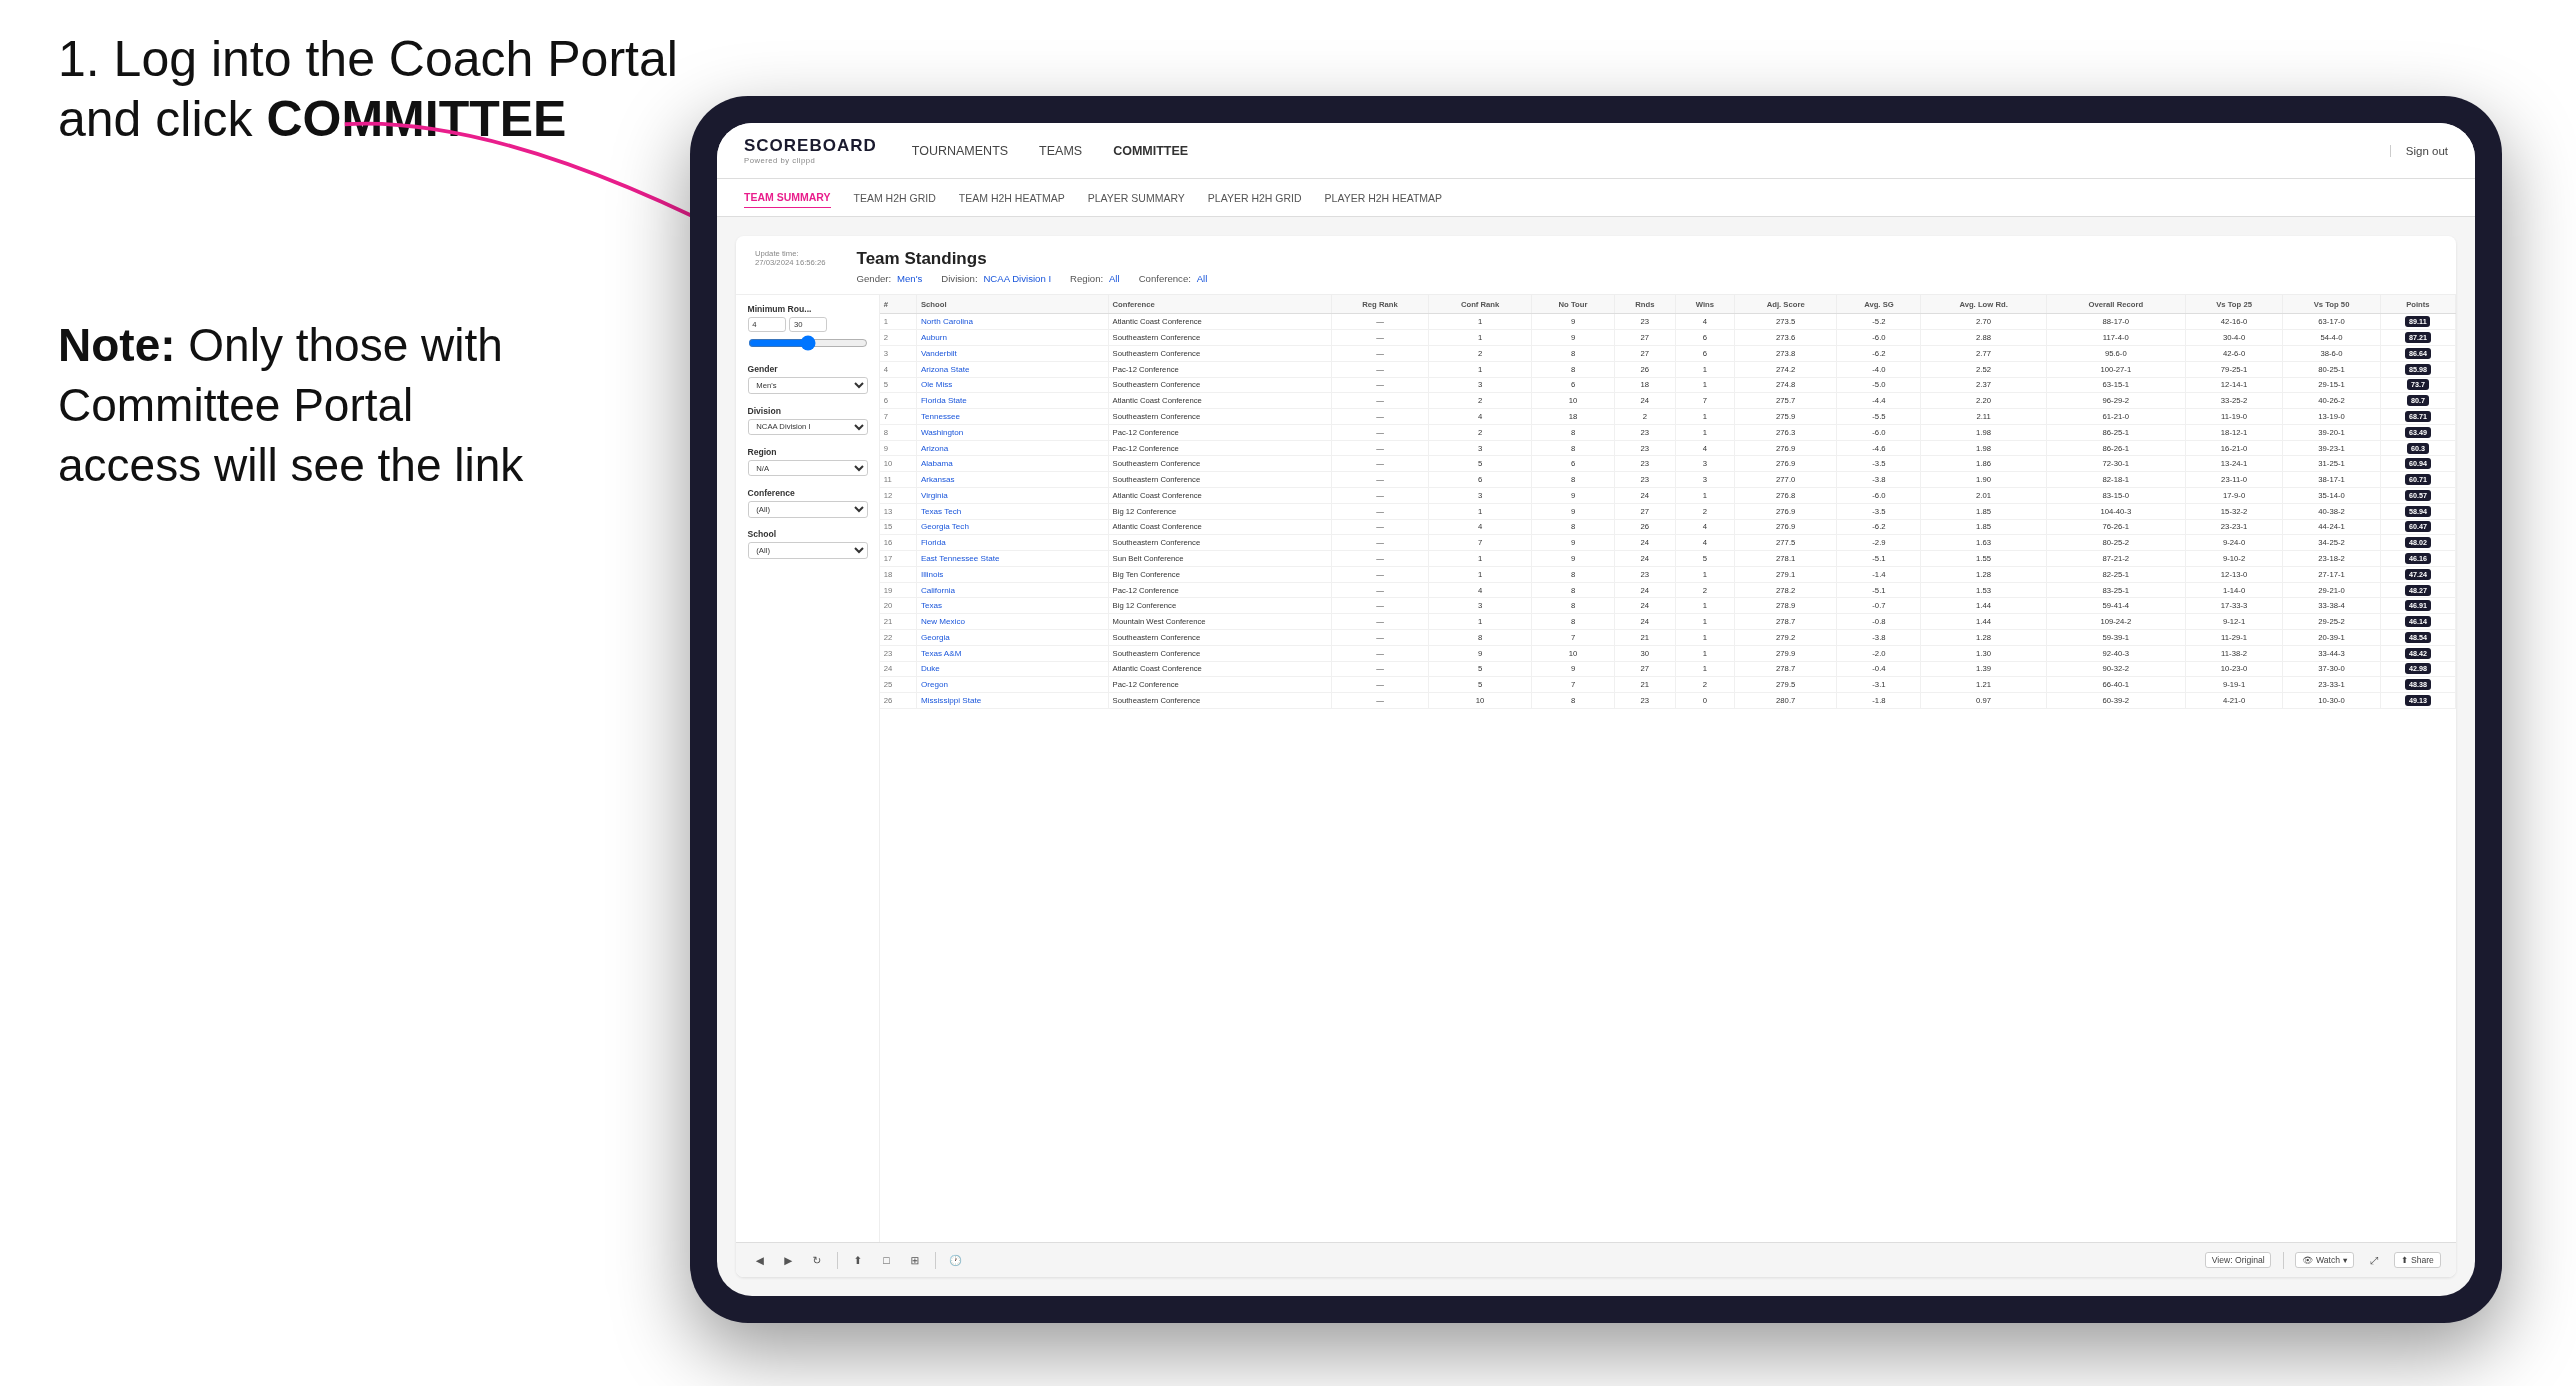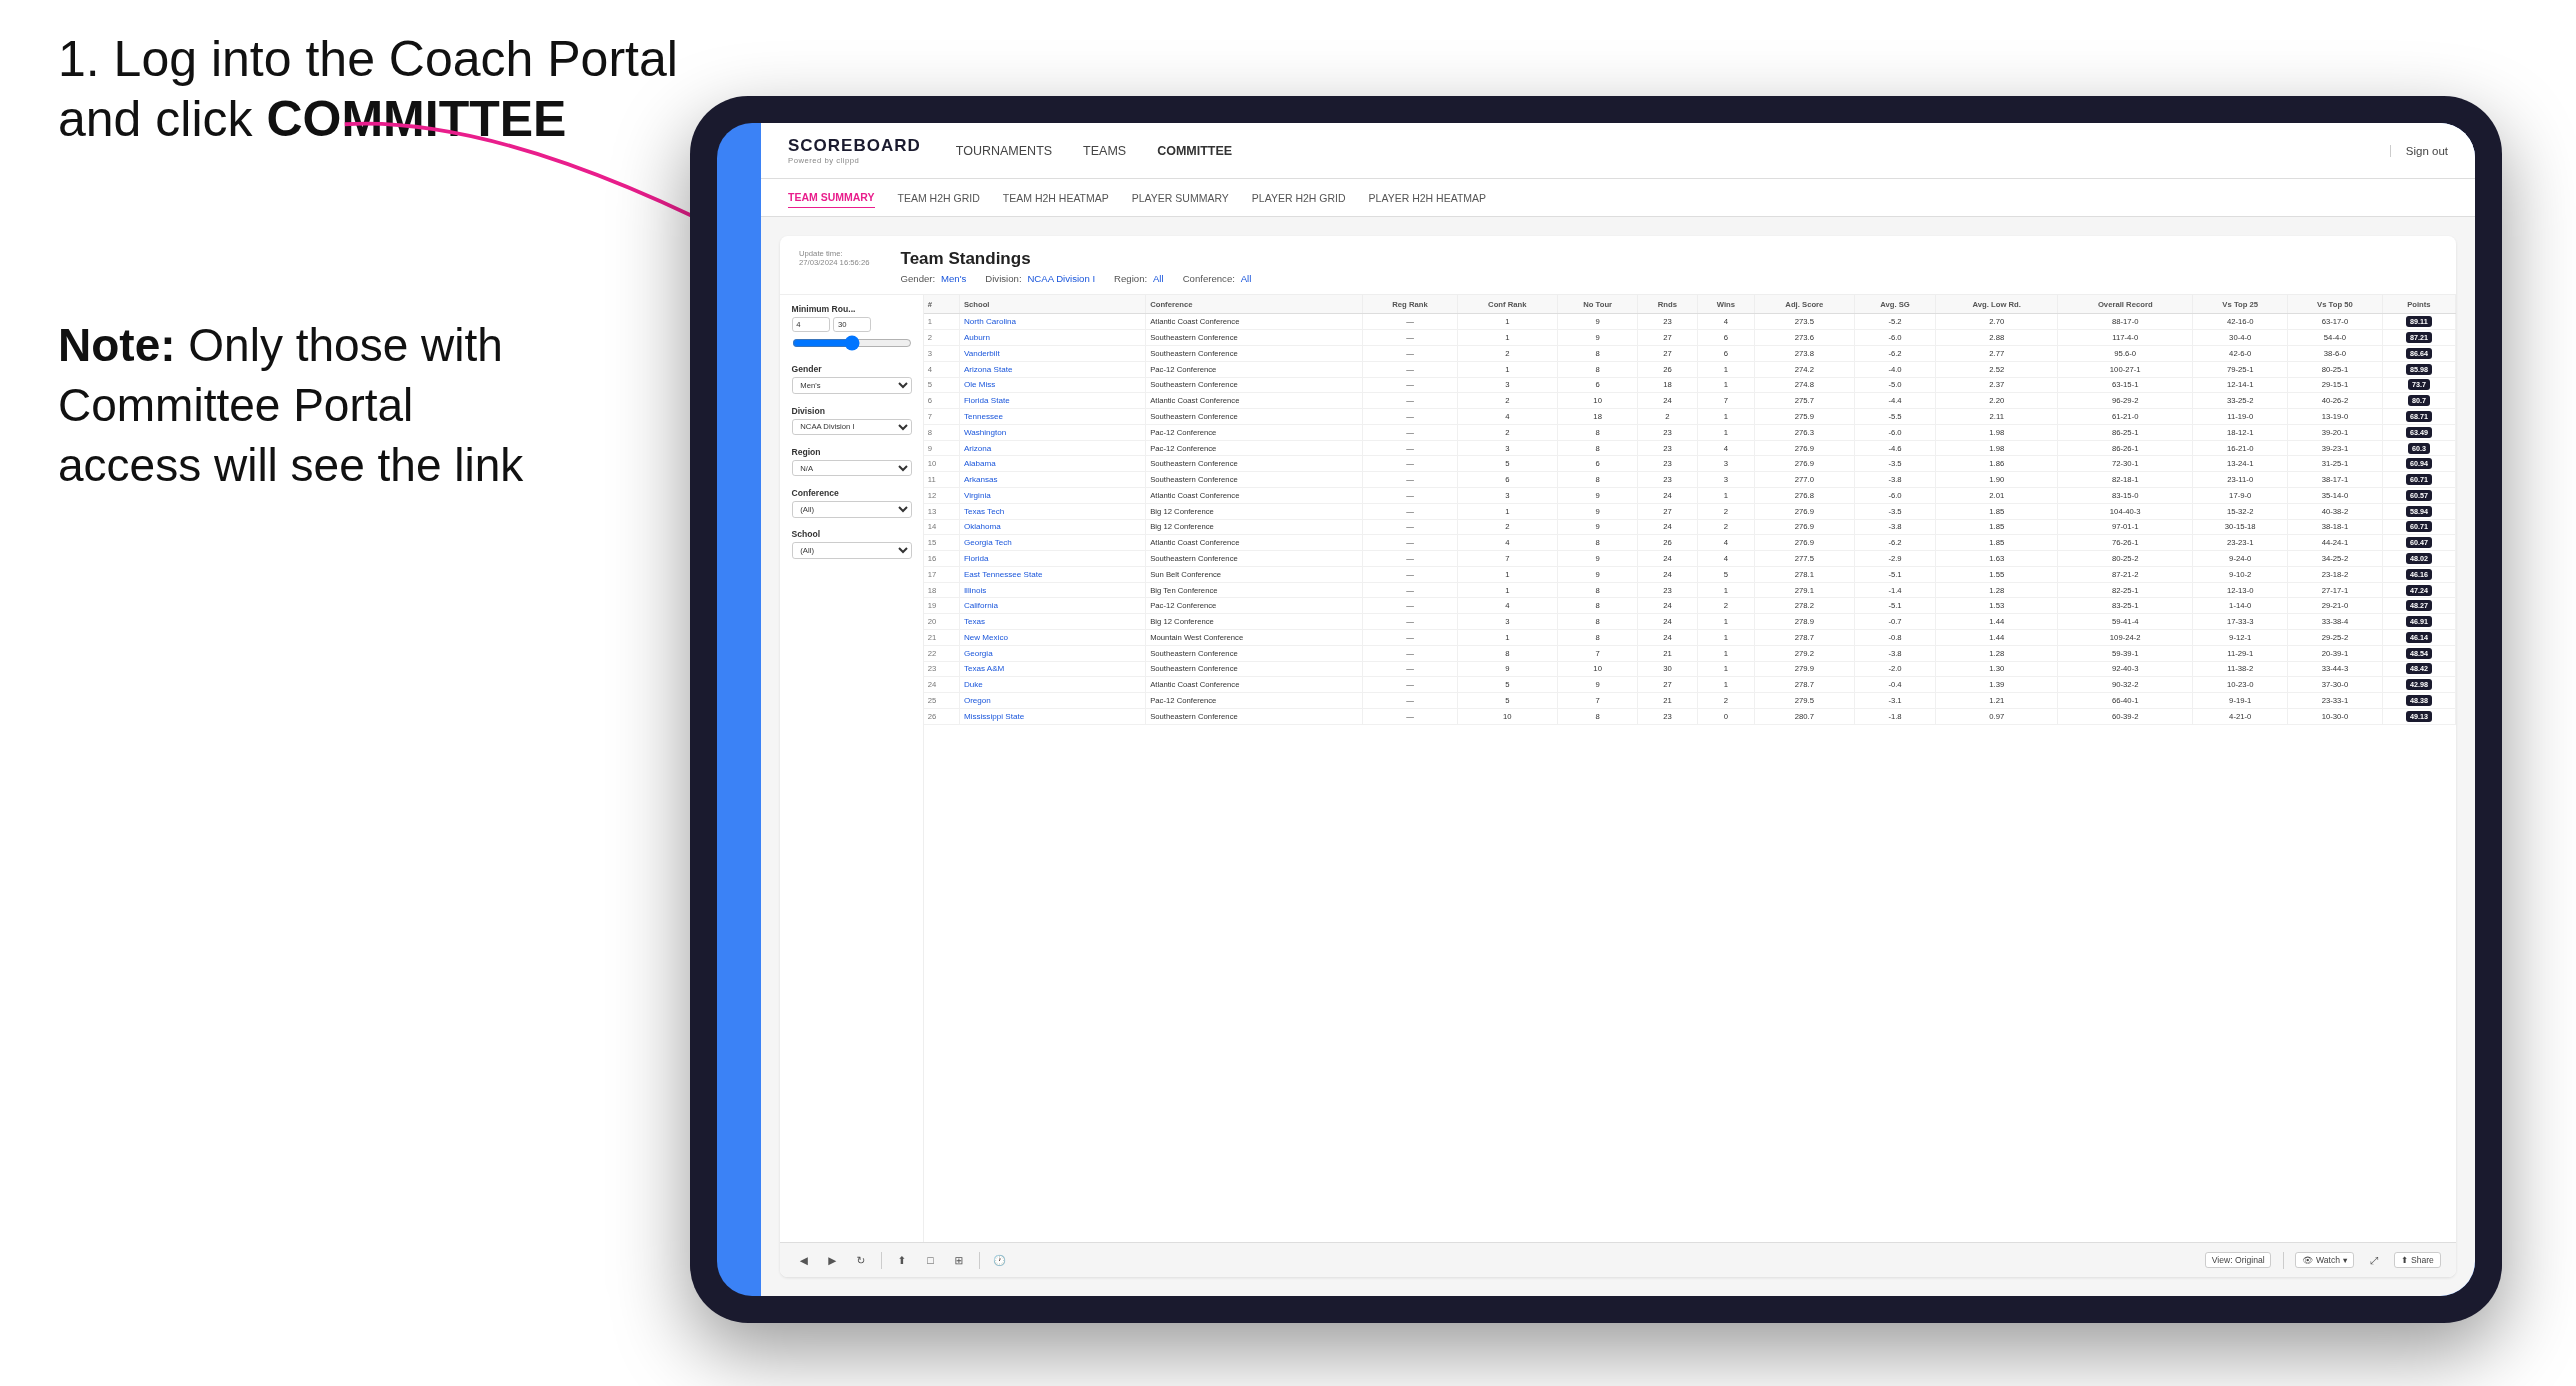"SCOREBOARD" .tablet-screen { padding-left: 44px -> none }
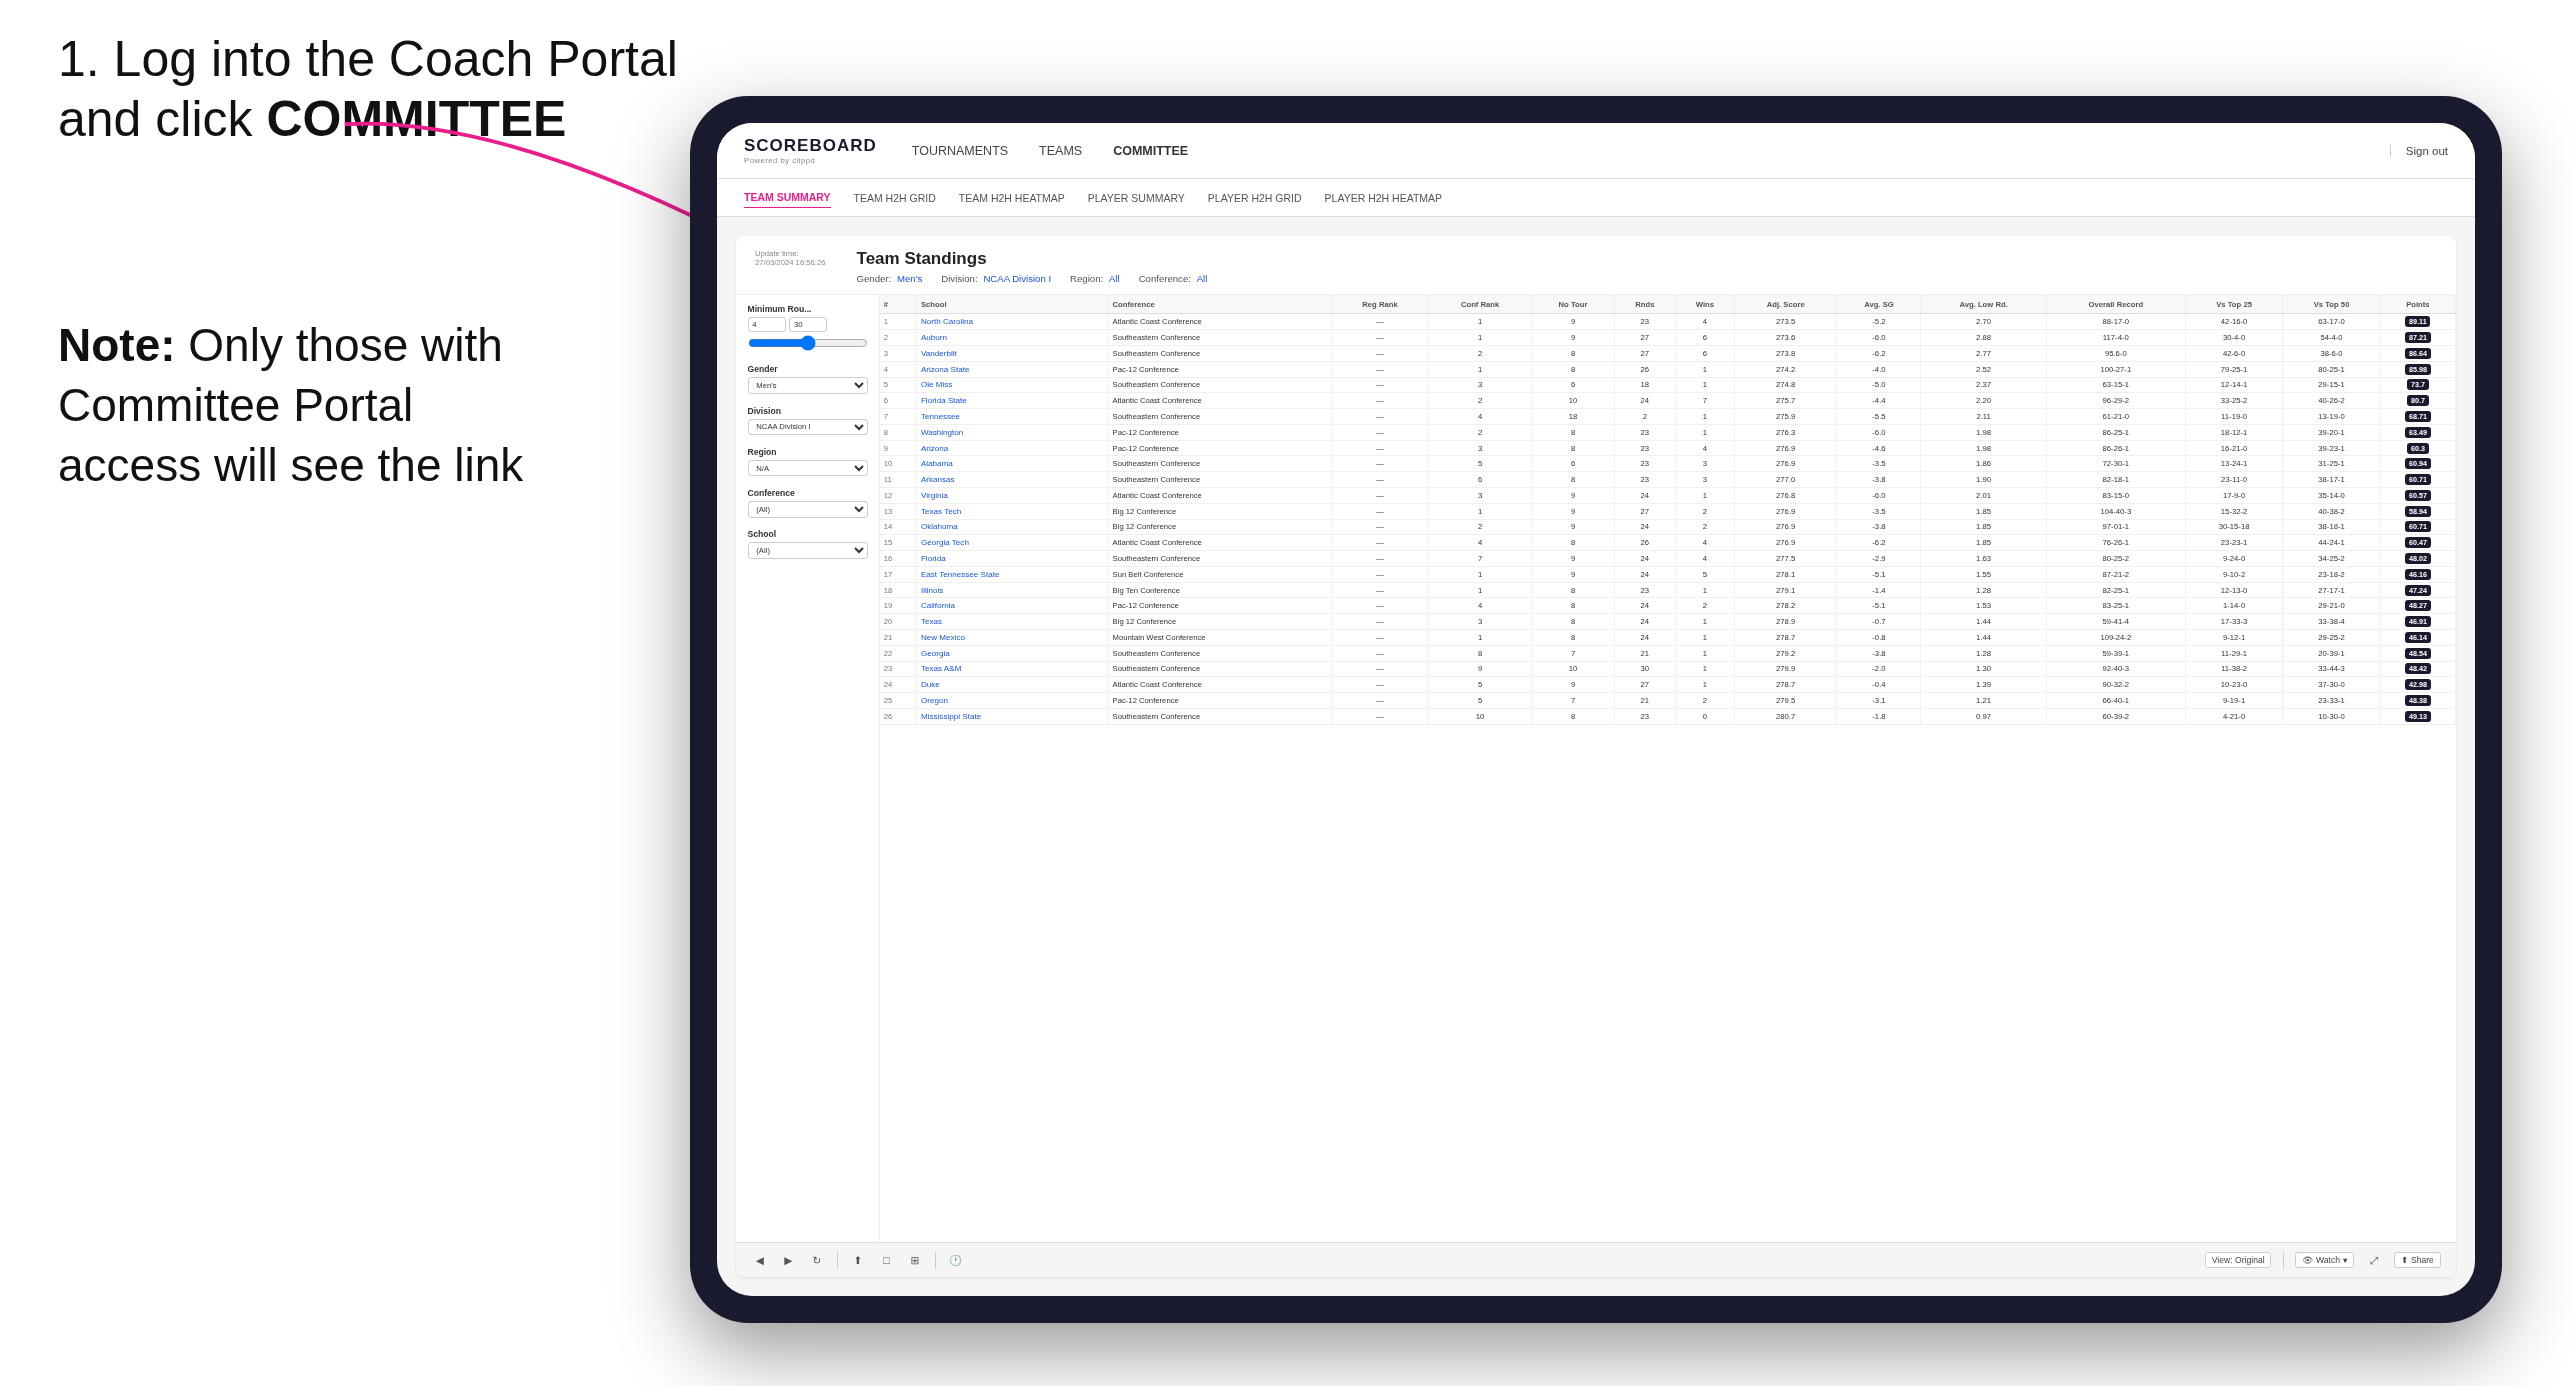"14" tr { html: <tr> <td>14</td> <td>Oklahoma</td> <td>Big 12 Conference</td> <td>—</td> <td>2</td> <td>9</td> <td>24</td> <td>2</td> <td>276.9</td> <td>-3.8</td> <td>1.85</td> <td>97-01-1</td> <td>30-15-18</td> <td>38-18-1</td> <td><span>60.71</span></td> </tr> -> none }
